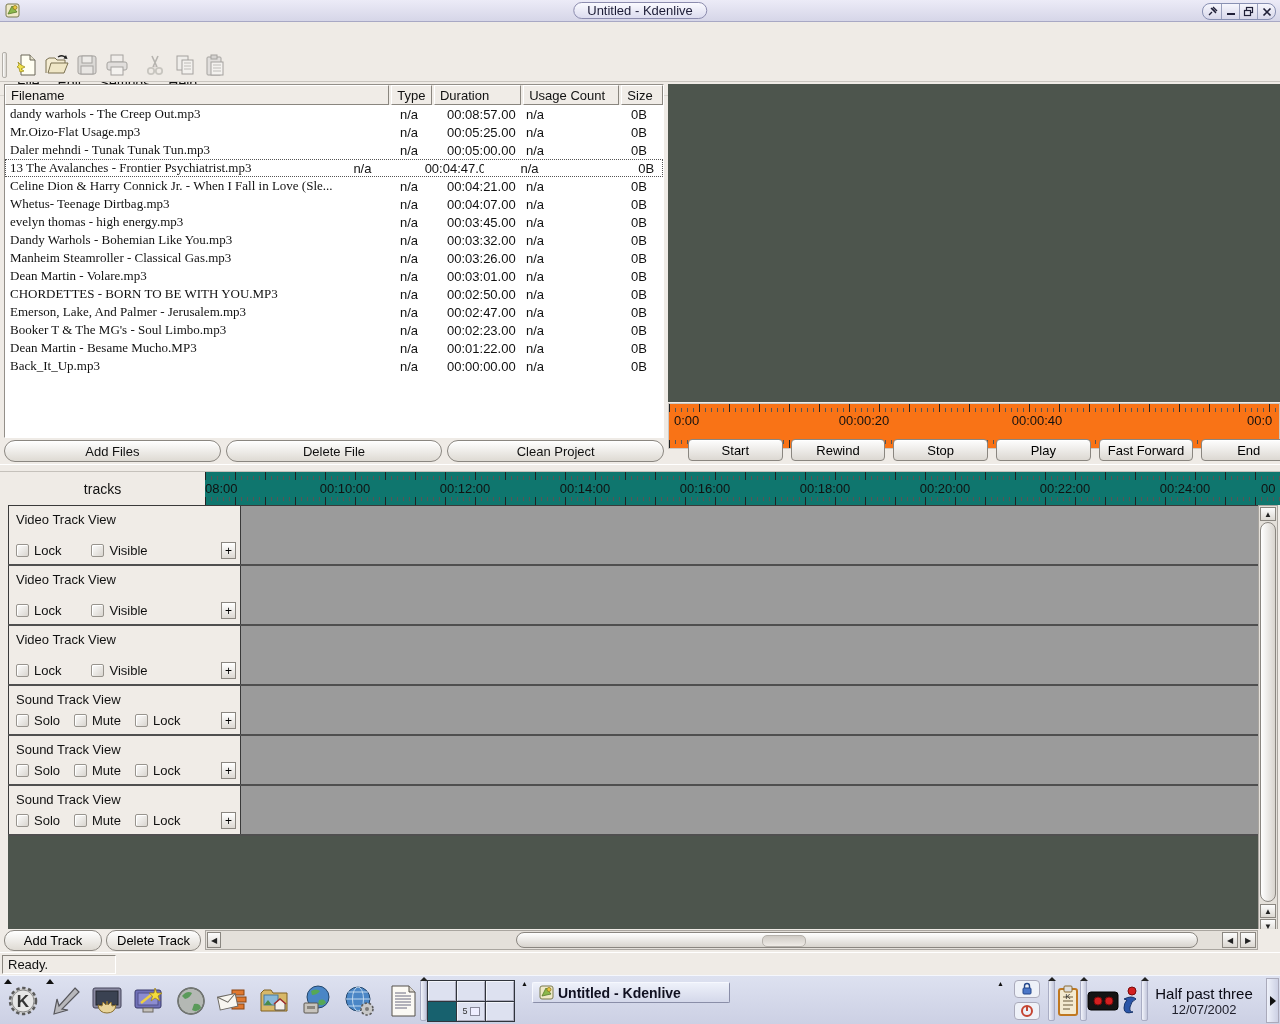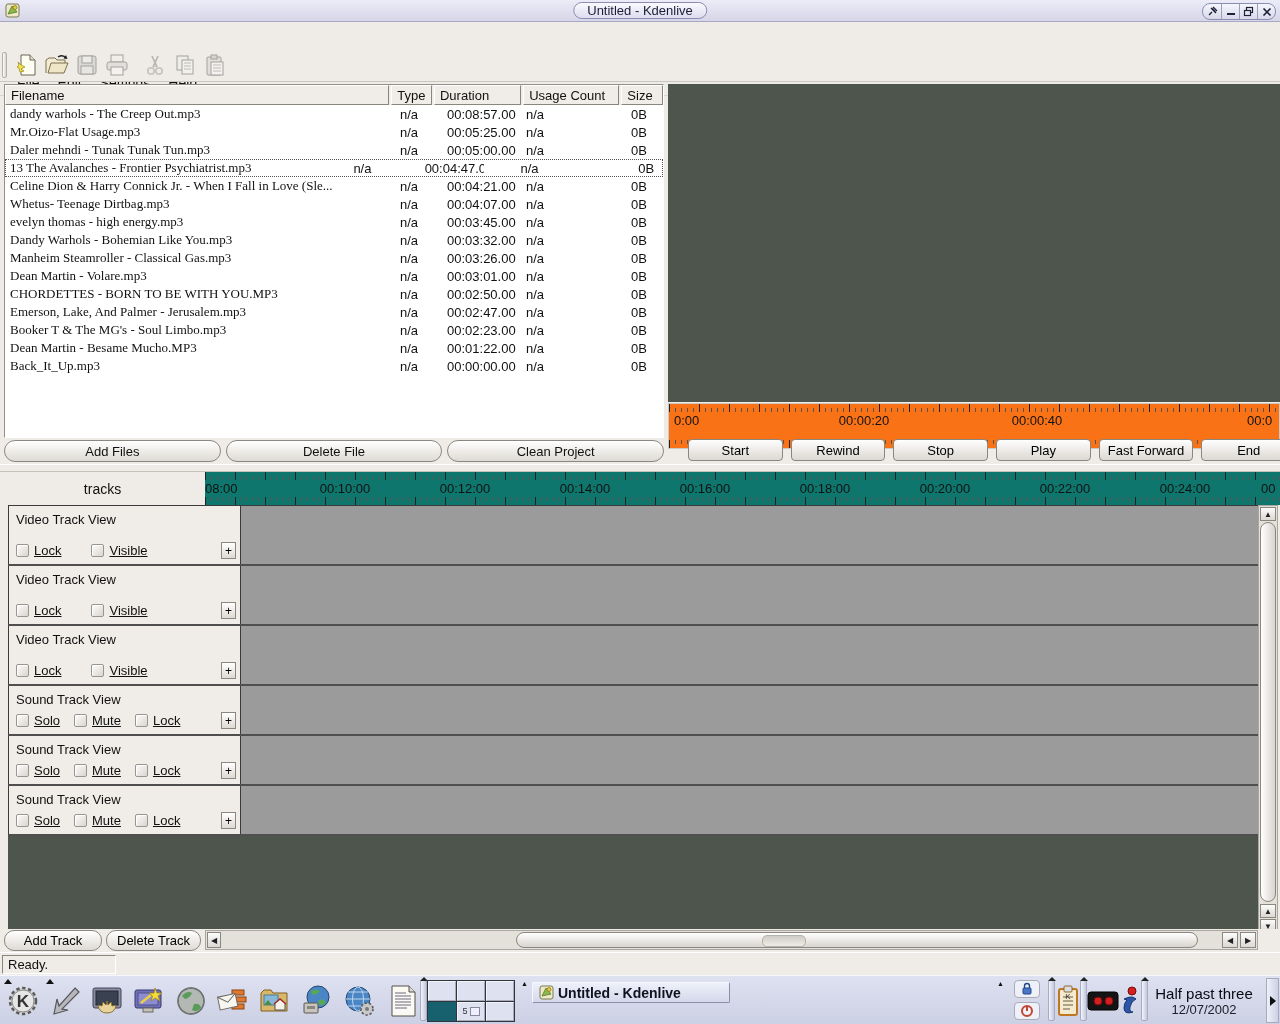"Lock" .cb-label { text-decoration: underline -> none }
